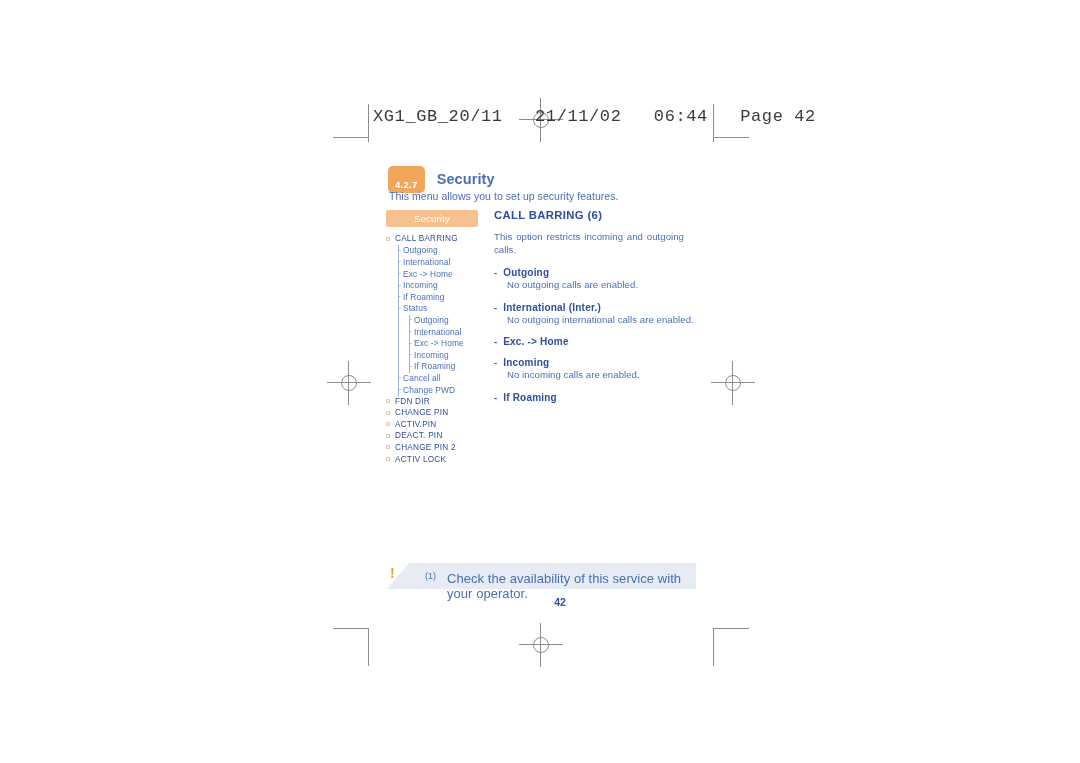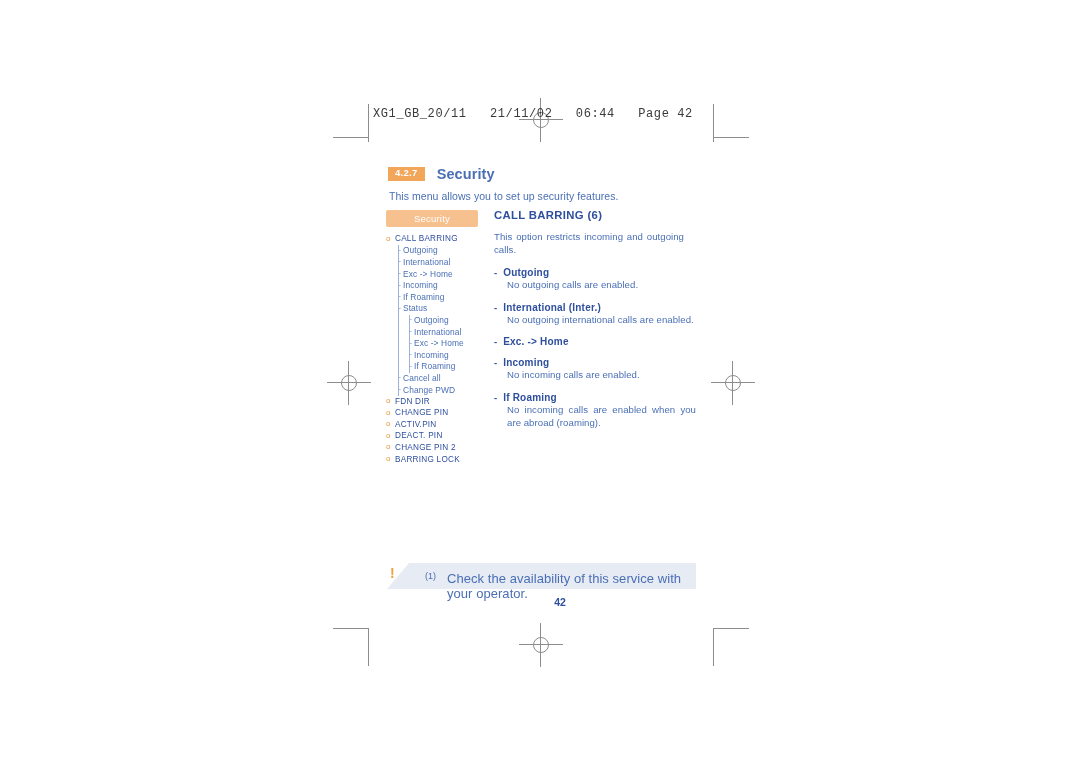"XG1_GB_20/11 21/11/02 06:44 Page 42" .page-header { font-size: 12px -> 17px }
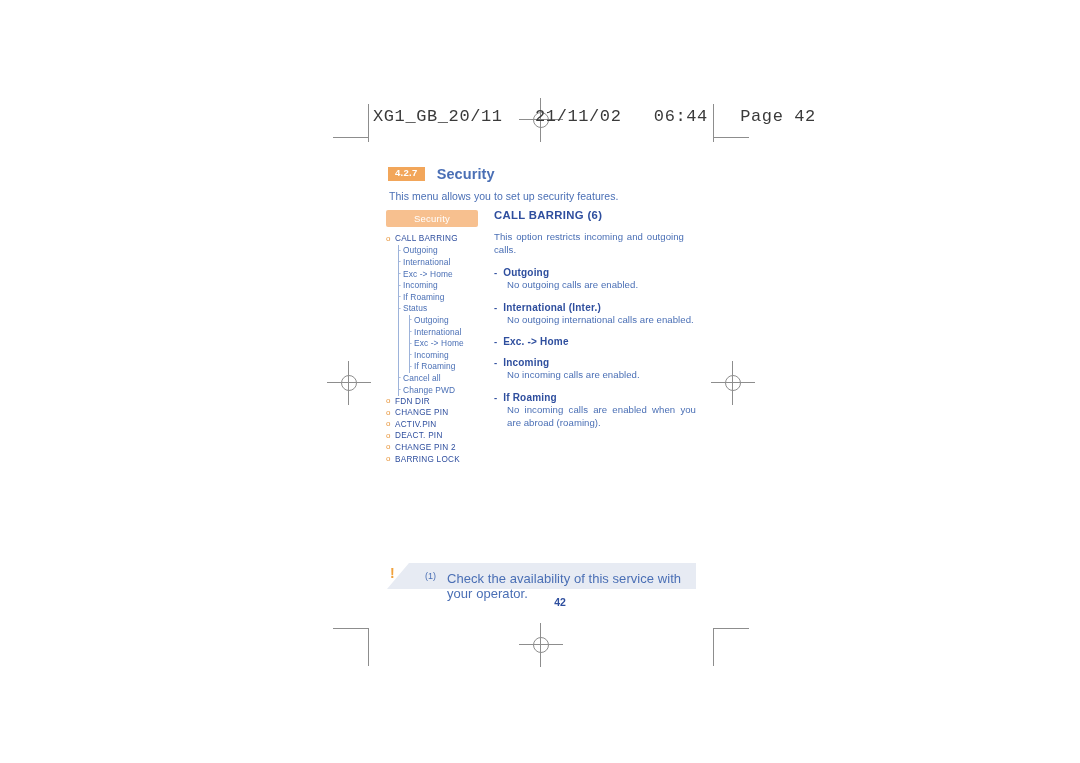"4.2.7" .sec-badge { border-radius: 0 -> 5px; padding: 1px 7px 3px 7px -> 14px 7px 3px 7px }
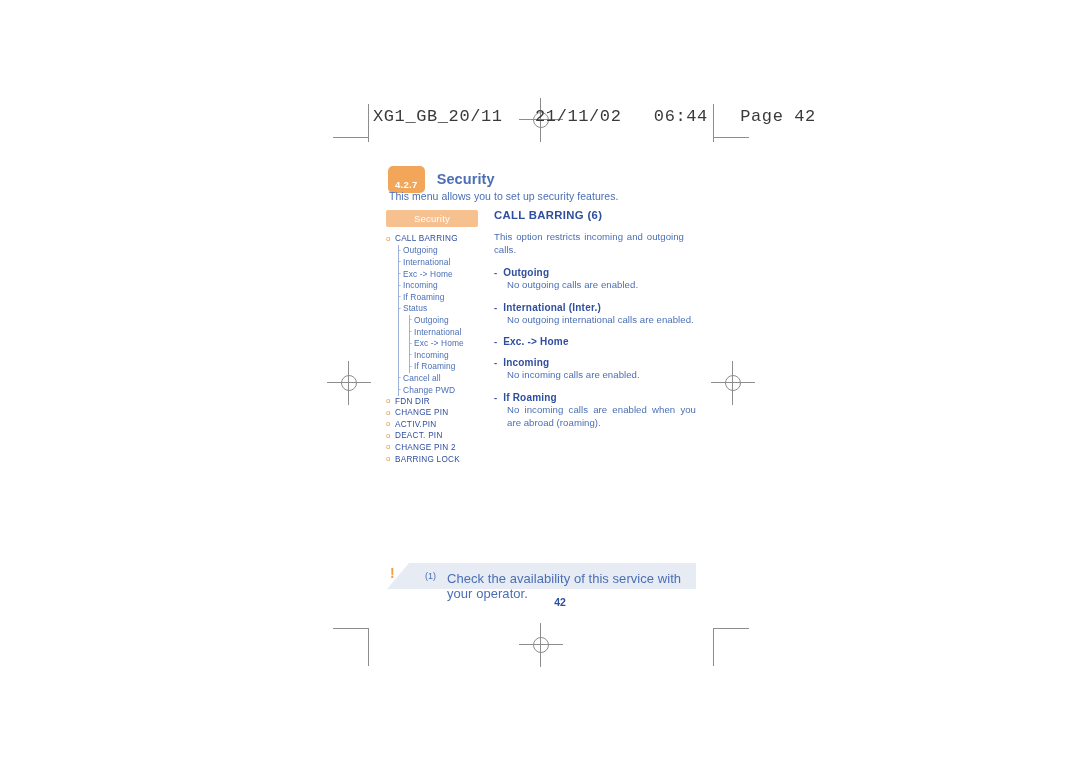"No incoming calls are enabled" div.entry-body { html: <div>No incoming calls are enabled when you are abroad (roaming).</div> -> none }
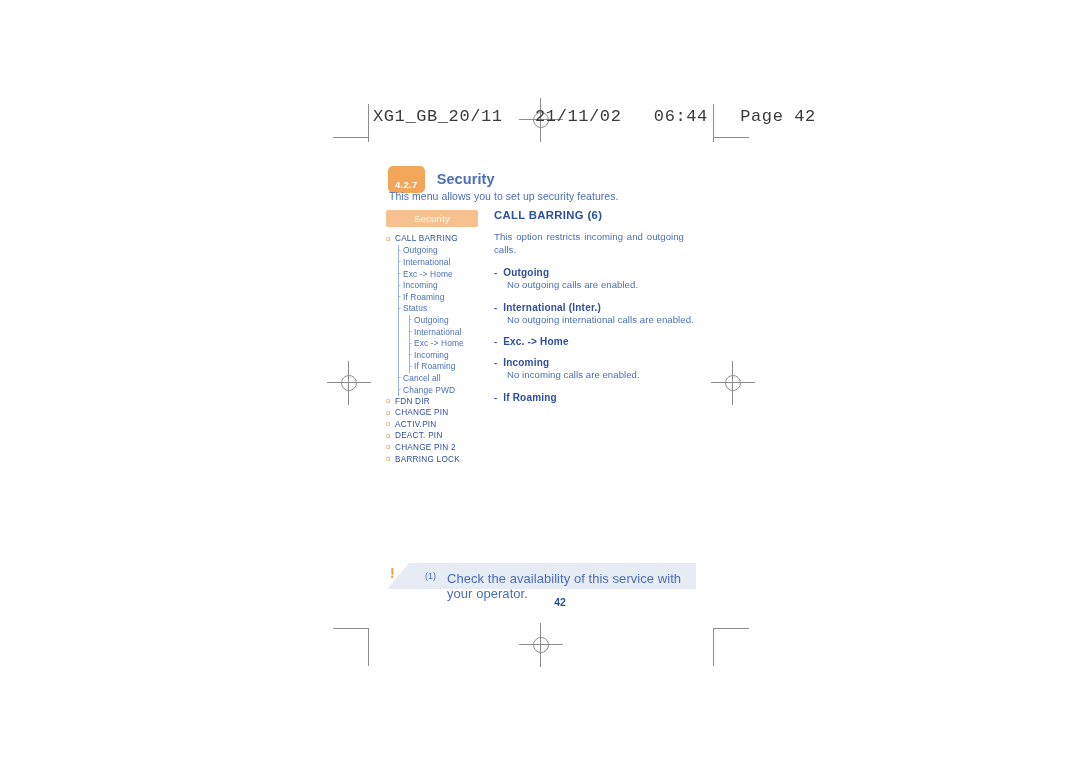"BARRING LOCK" span.tlabel-b { text: BARRING -> ACTIV }
